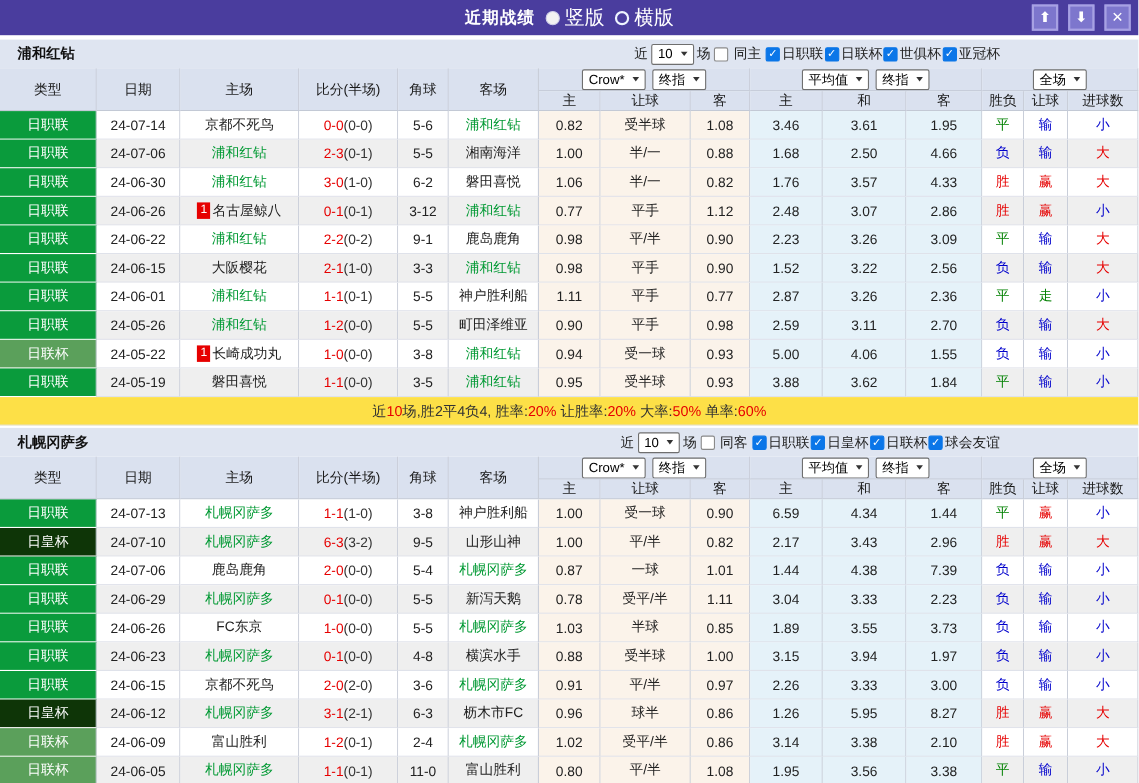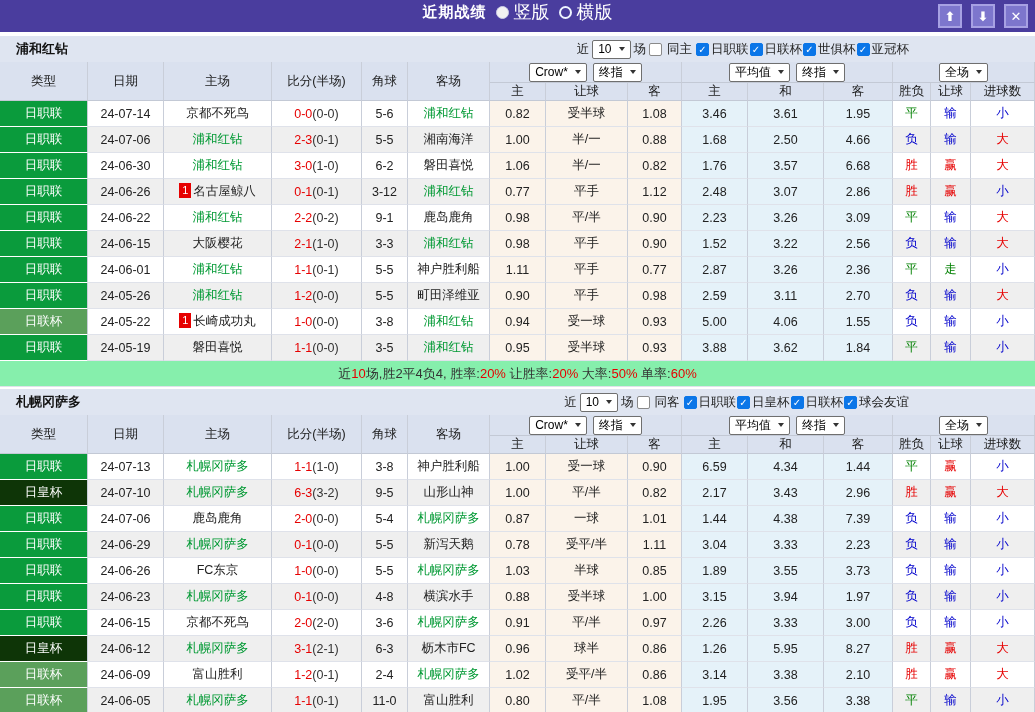"近期战绩" .titlebar { align-items: flex-start -> center }
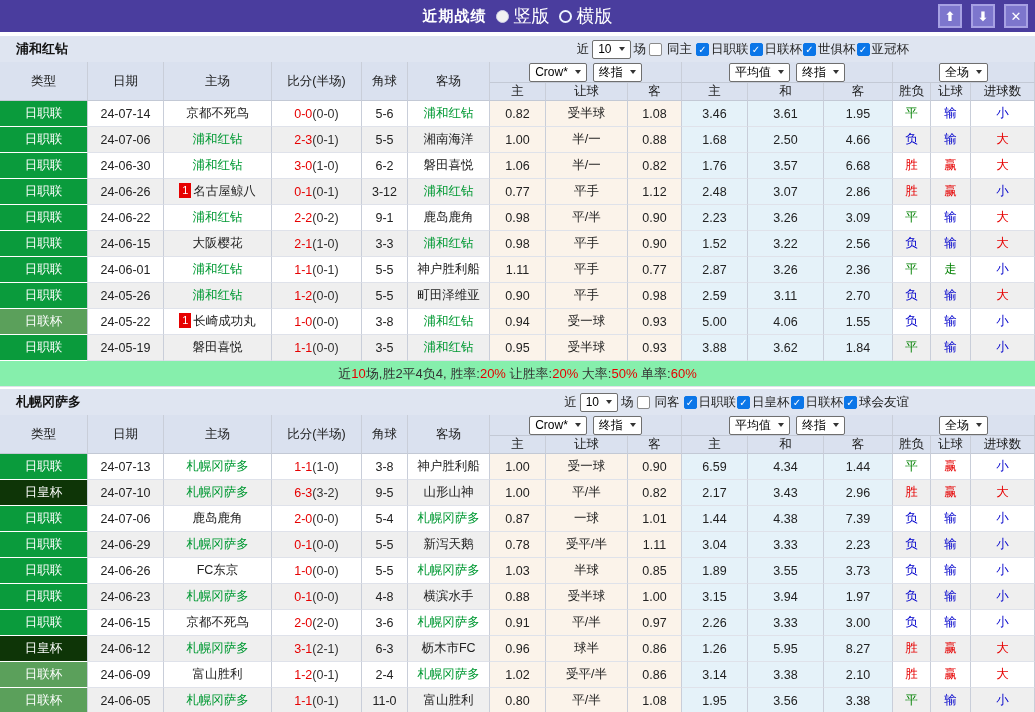"6.68" td.avg { text: 6.68 -> 4.33 }
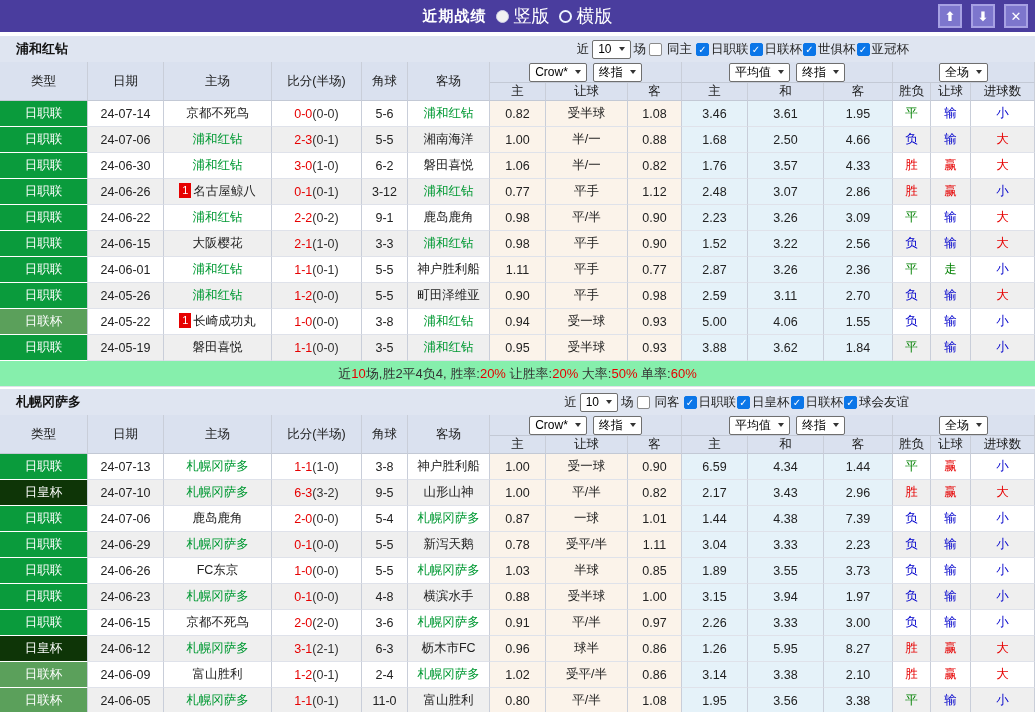"近10场,胜2平4负4, 胜率:20% 让胜率:20% 大率:50%" tbody.sumbody td { background: #86efac -> #fde047 }
